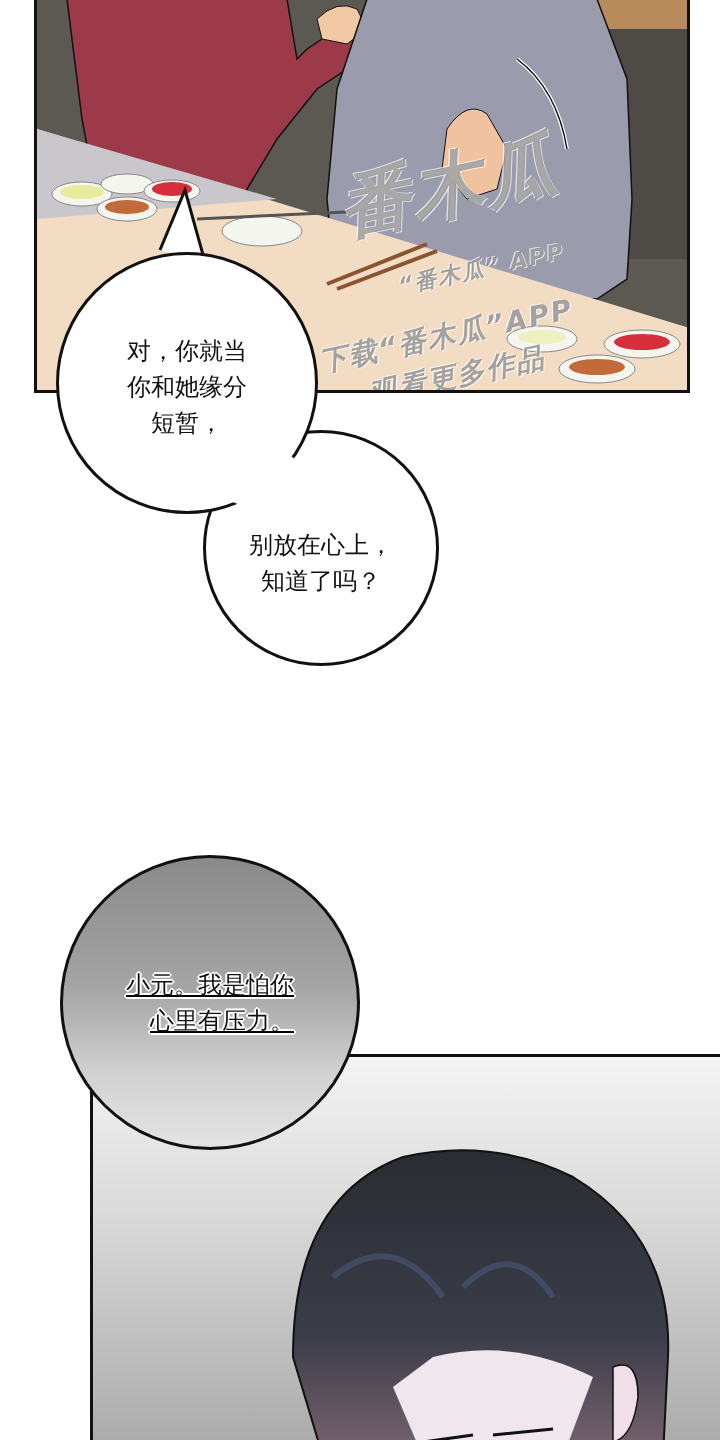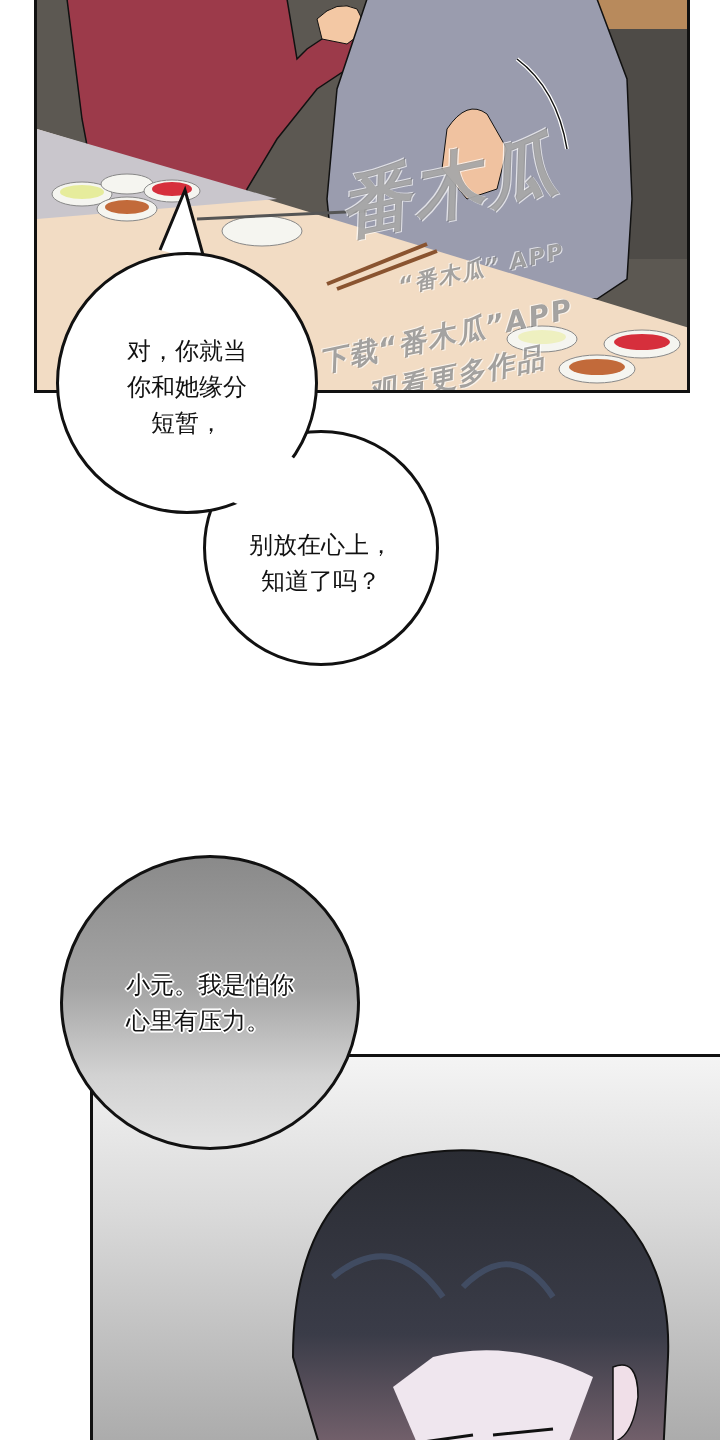"小元。我是怕你" .gray-bubble { text-align: left -> right; text-decoration: none -> underline }
